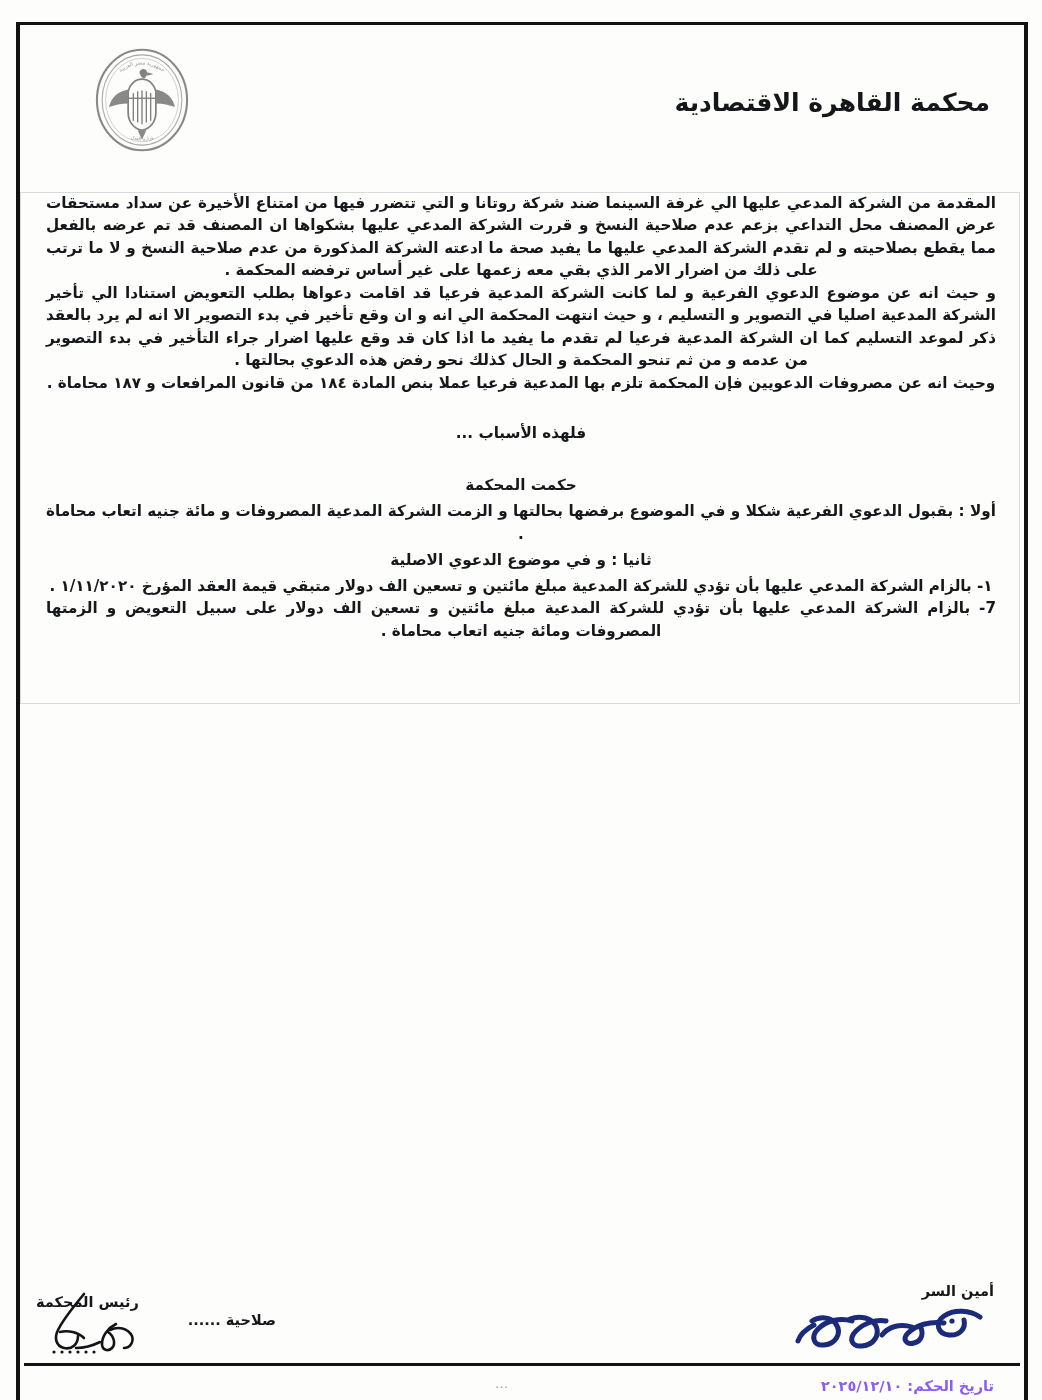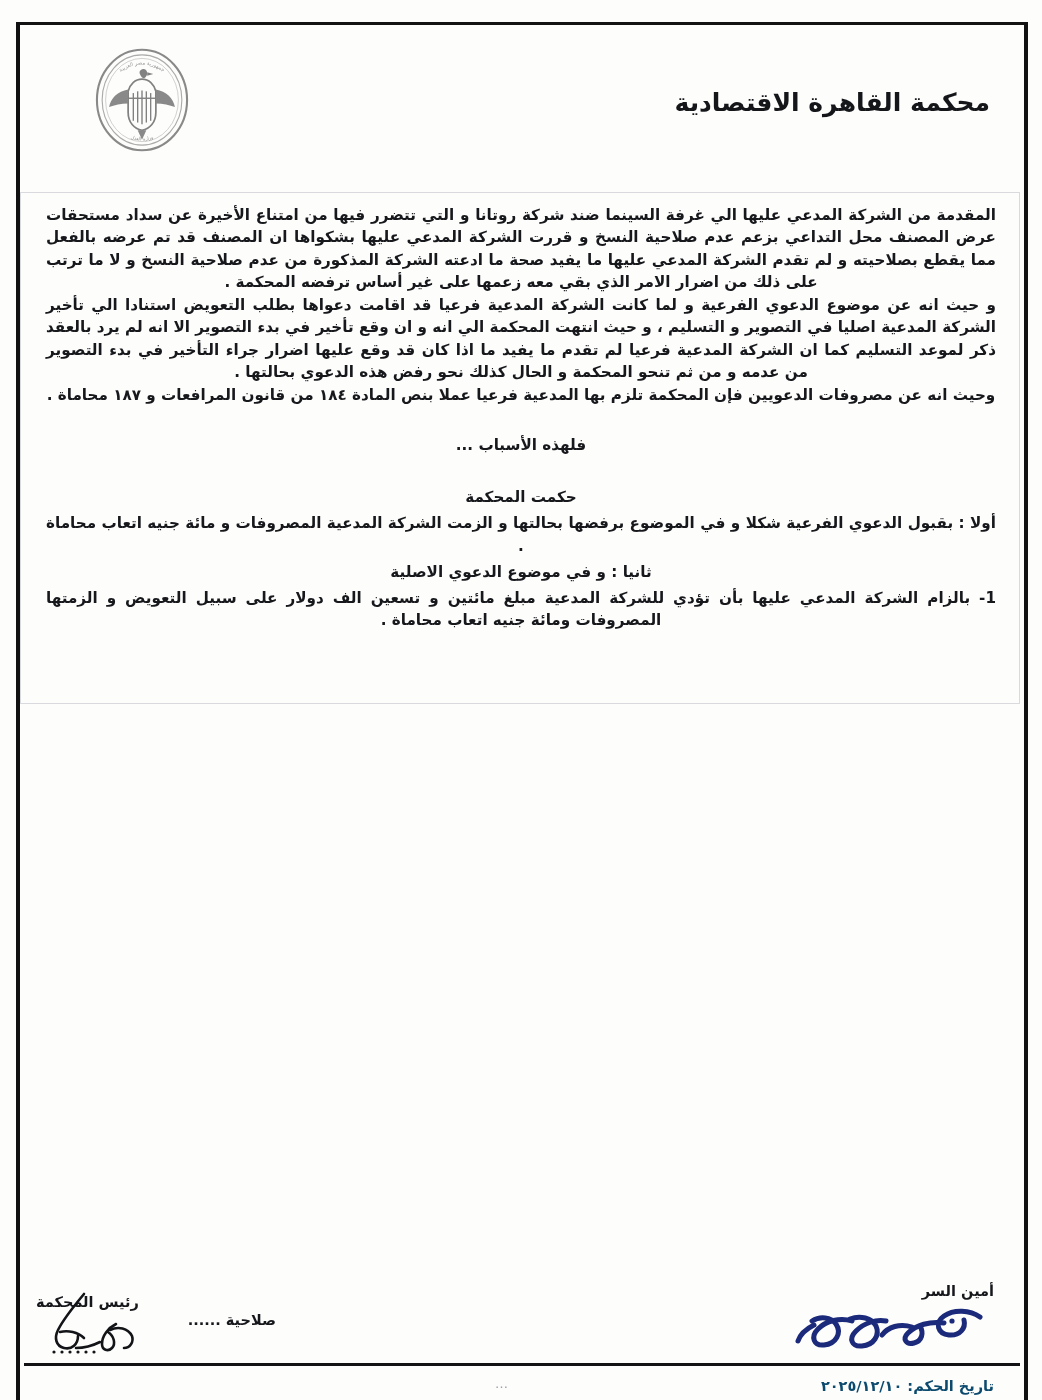"المقدمة من الشركة المدعي عليها" #body { top: 204px -> 192px }
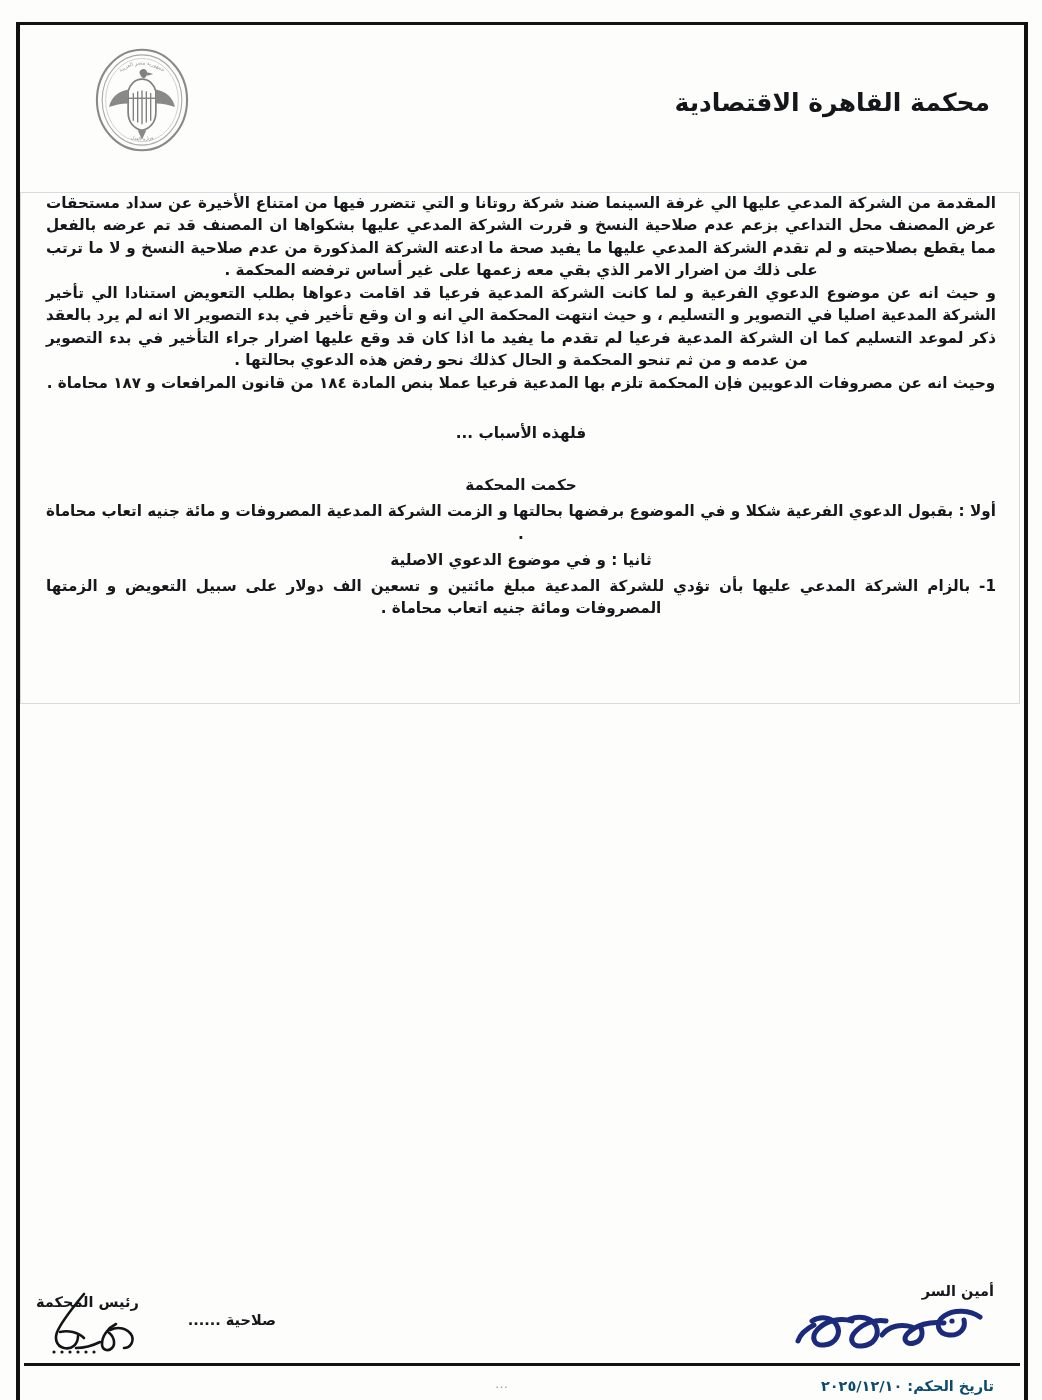"١- بالزام الشركة المدعي عليها" p.ruling-line { html: none -> <p>١- بالزام الشركة المدعي عليها بأن تؤدي للشركة المدعية مبلغ مائتين و تسعين الف دولار متبقي قيمة العقد المؤرخ ١/١١/٢٠٢٠ .</p> }
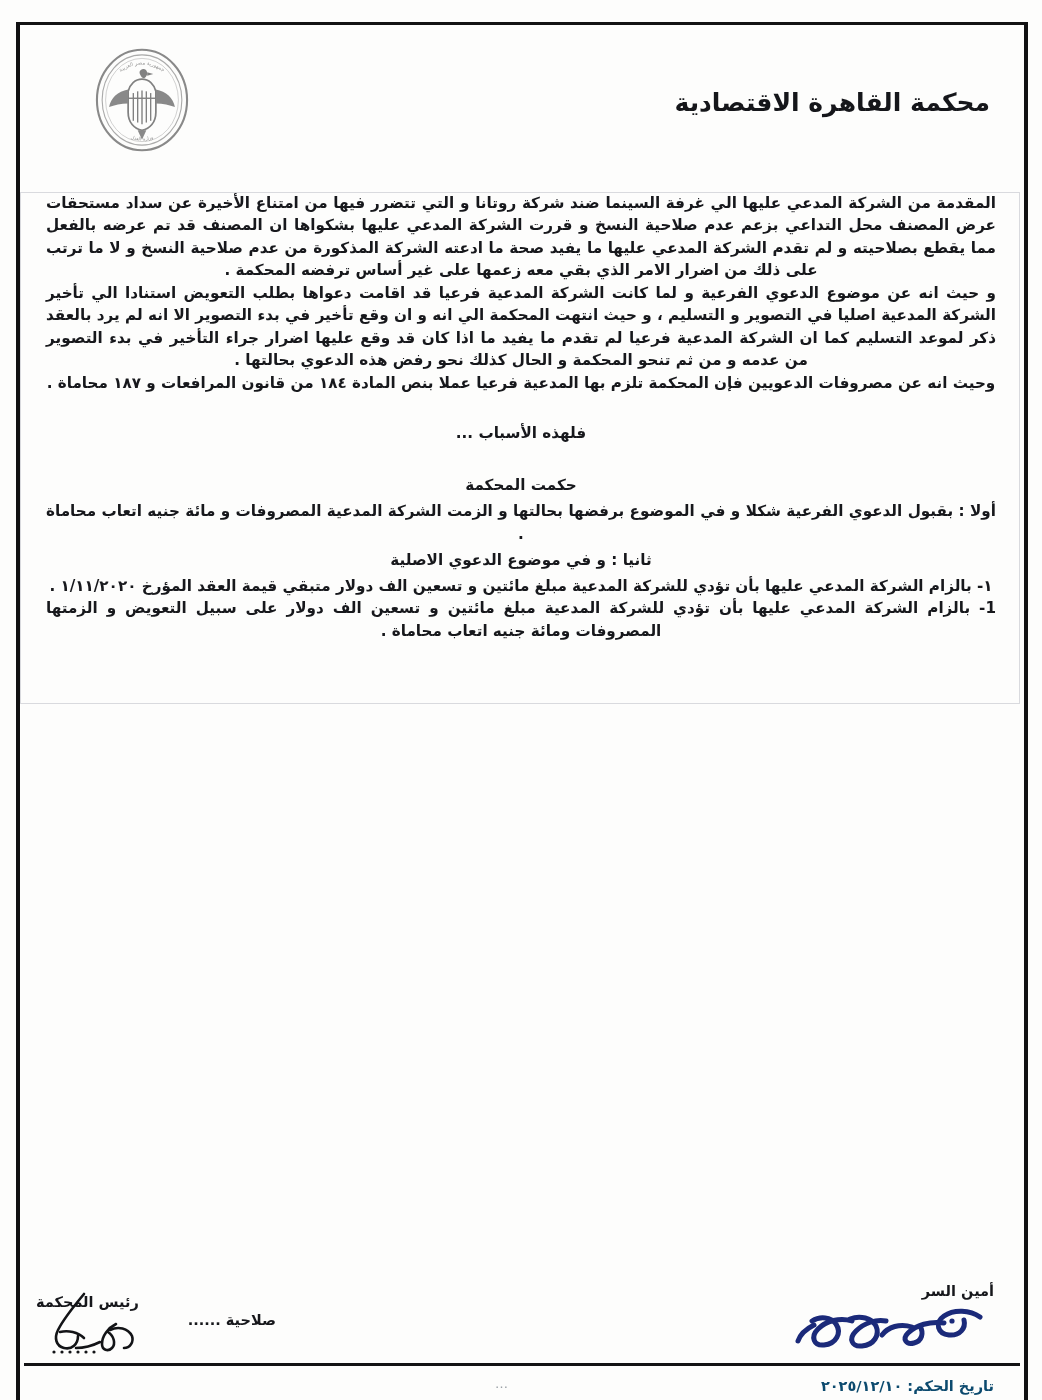"1- بالزام الشركة المدعي عليها" p.ruling-line { text: 1- -> 7- }
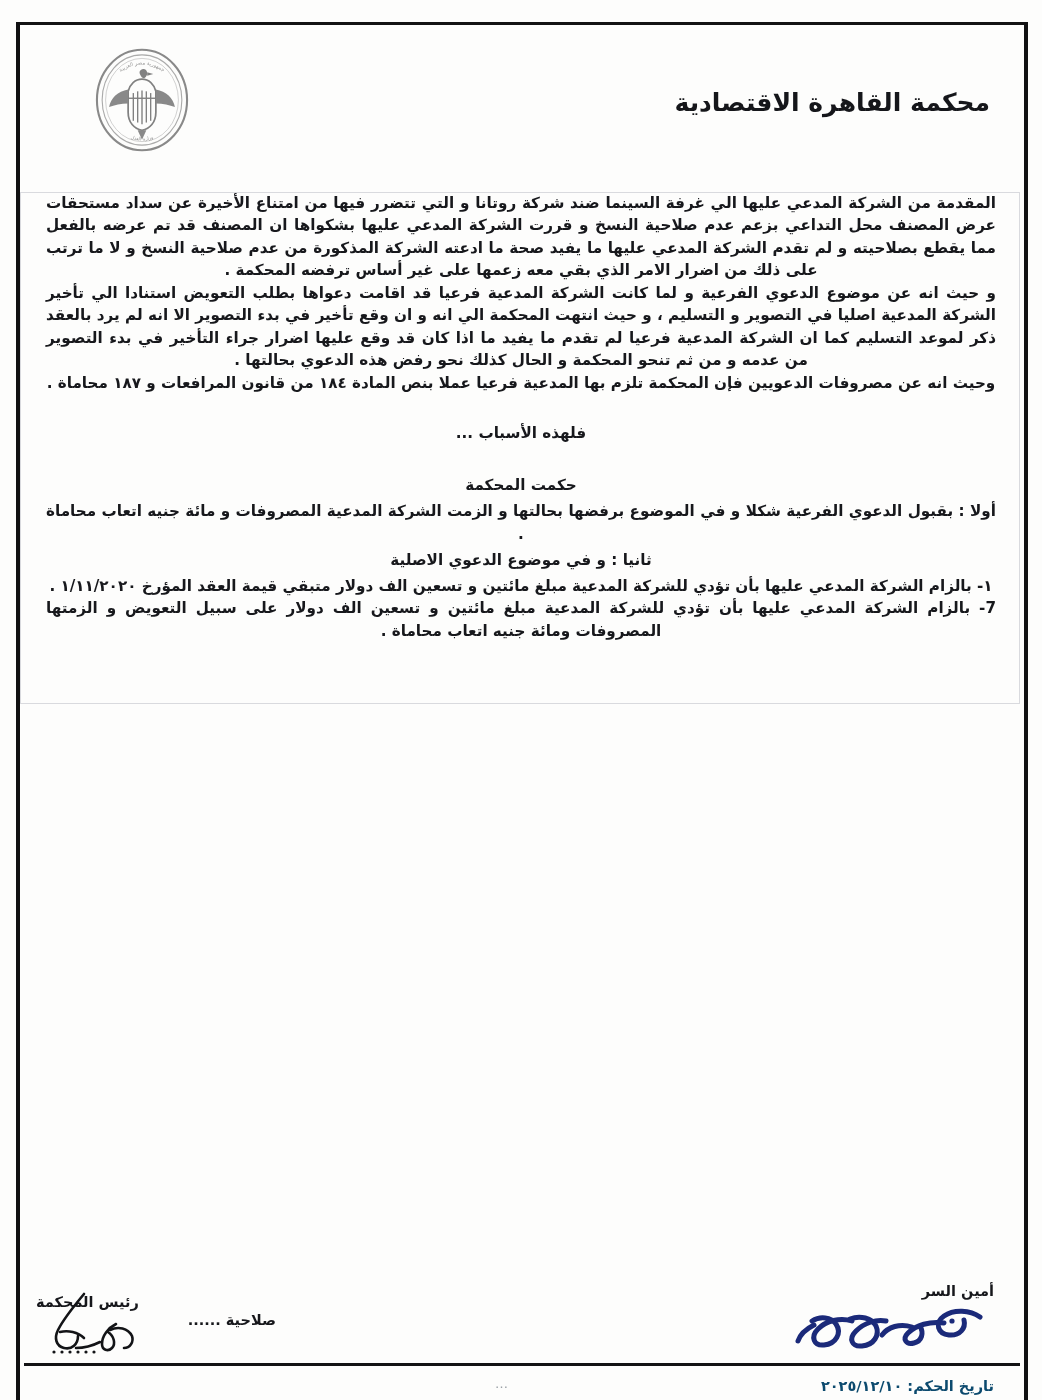"تاريخ الحكم: ٢٠٢٥/١٢/١٠" #judgment-date { color: #0c4a6e -> #8b5cf6 }
